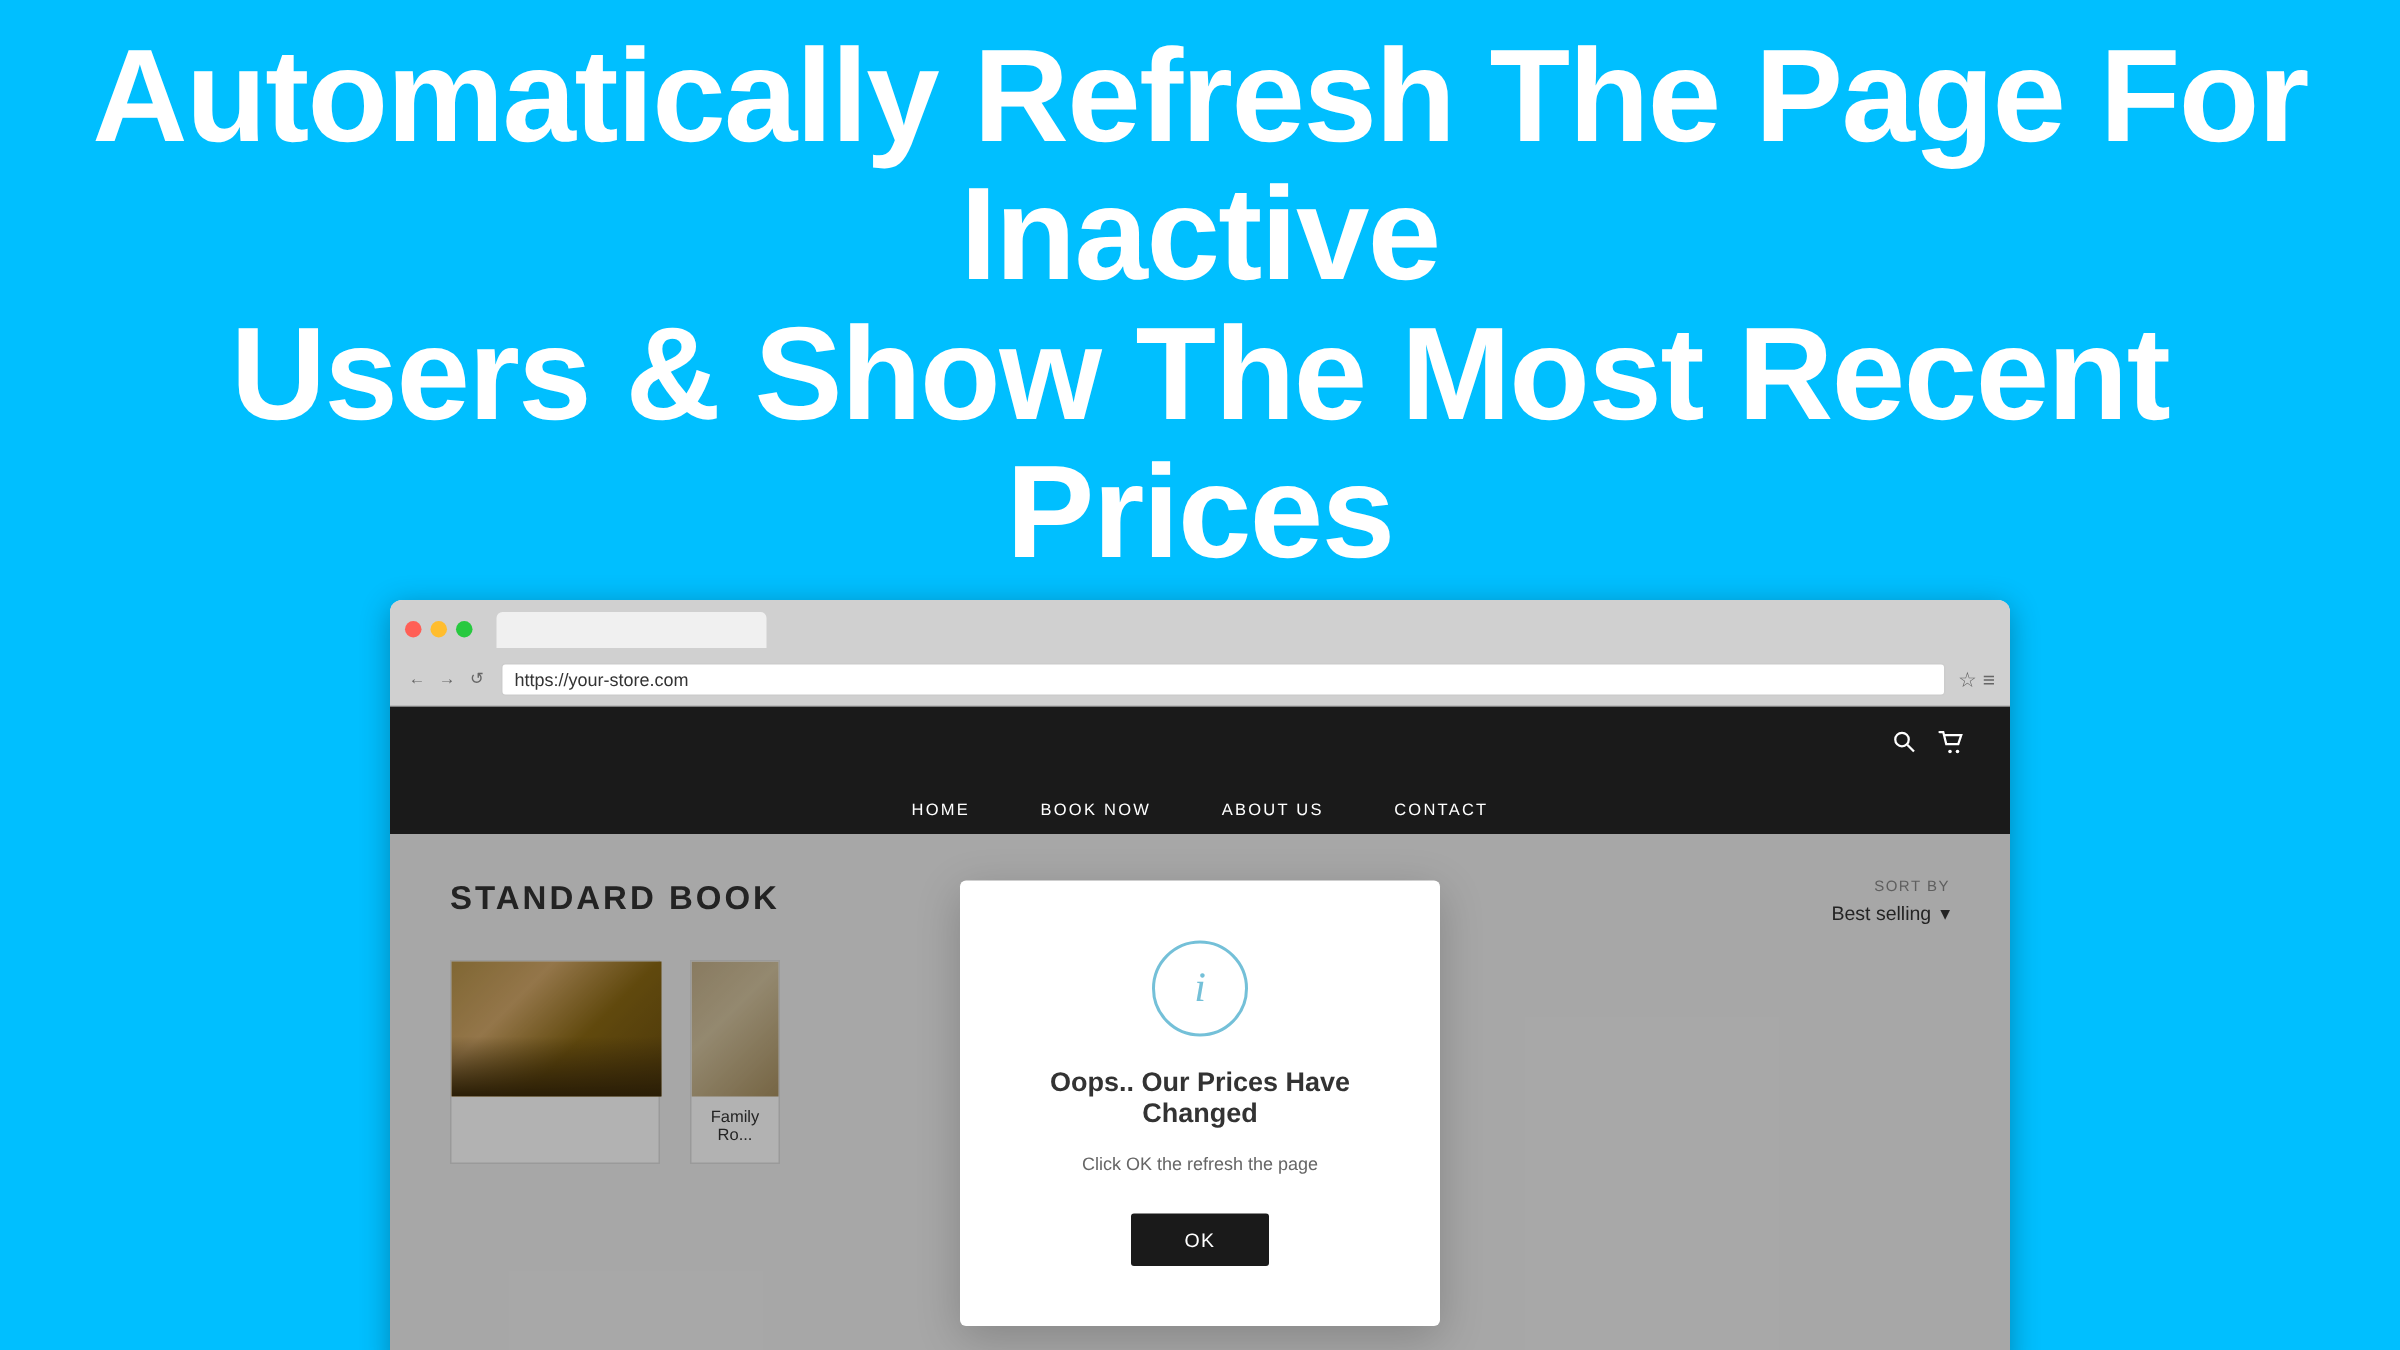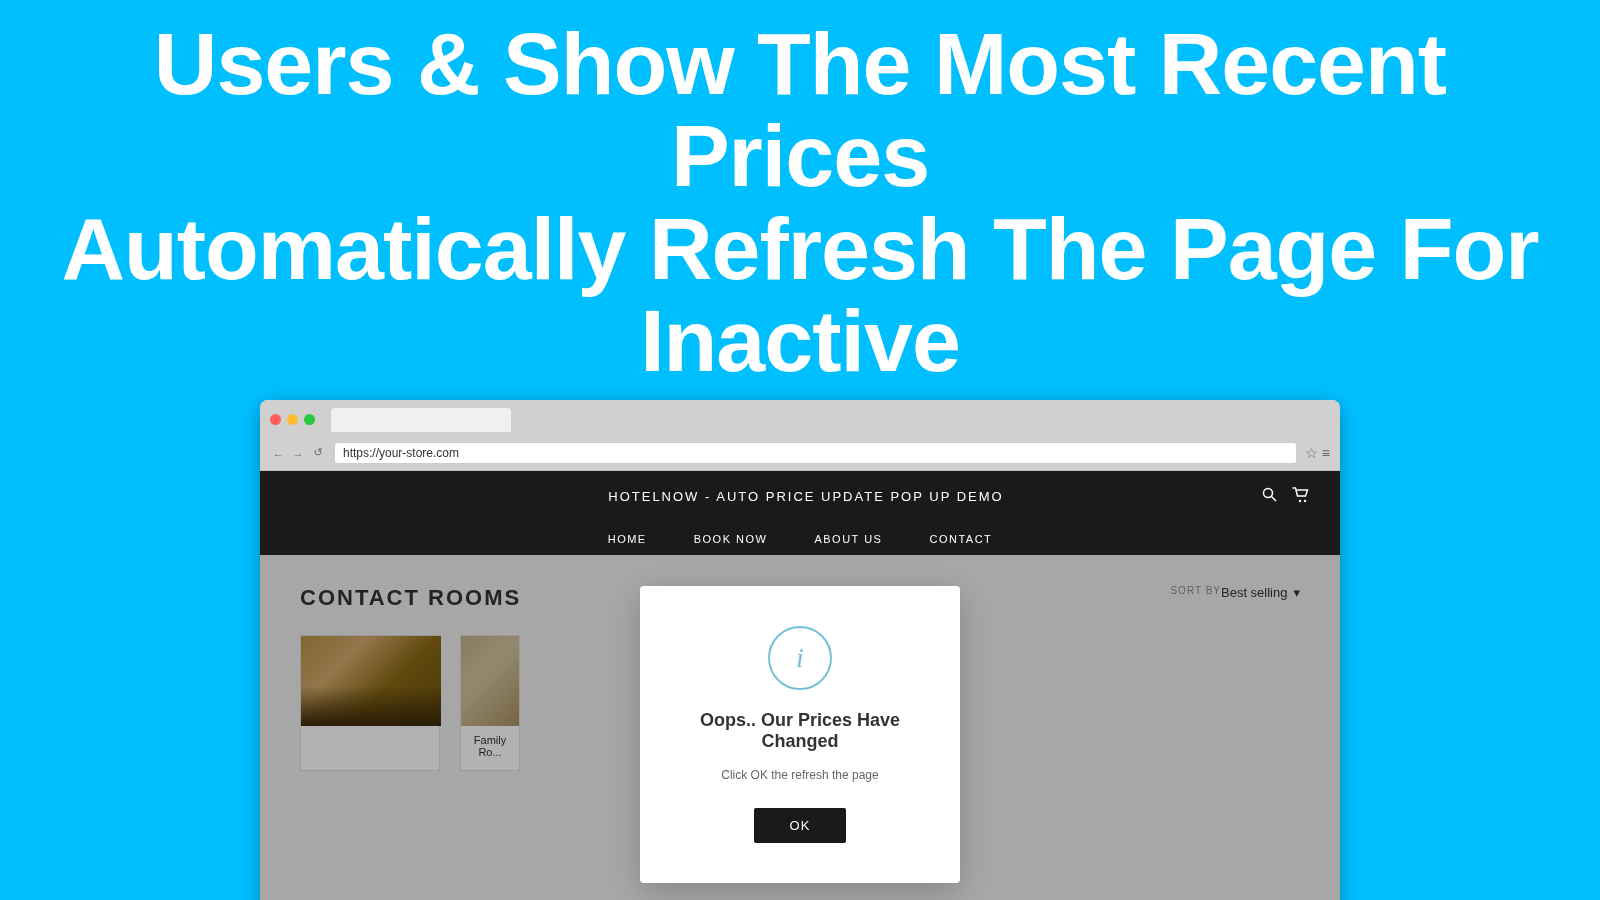"Users & Show The Most" div { order: before "Automatically Refresh The Page For" -> after "Automatically Refresh The Page For" }
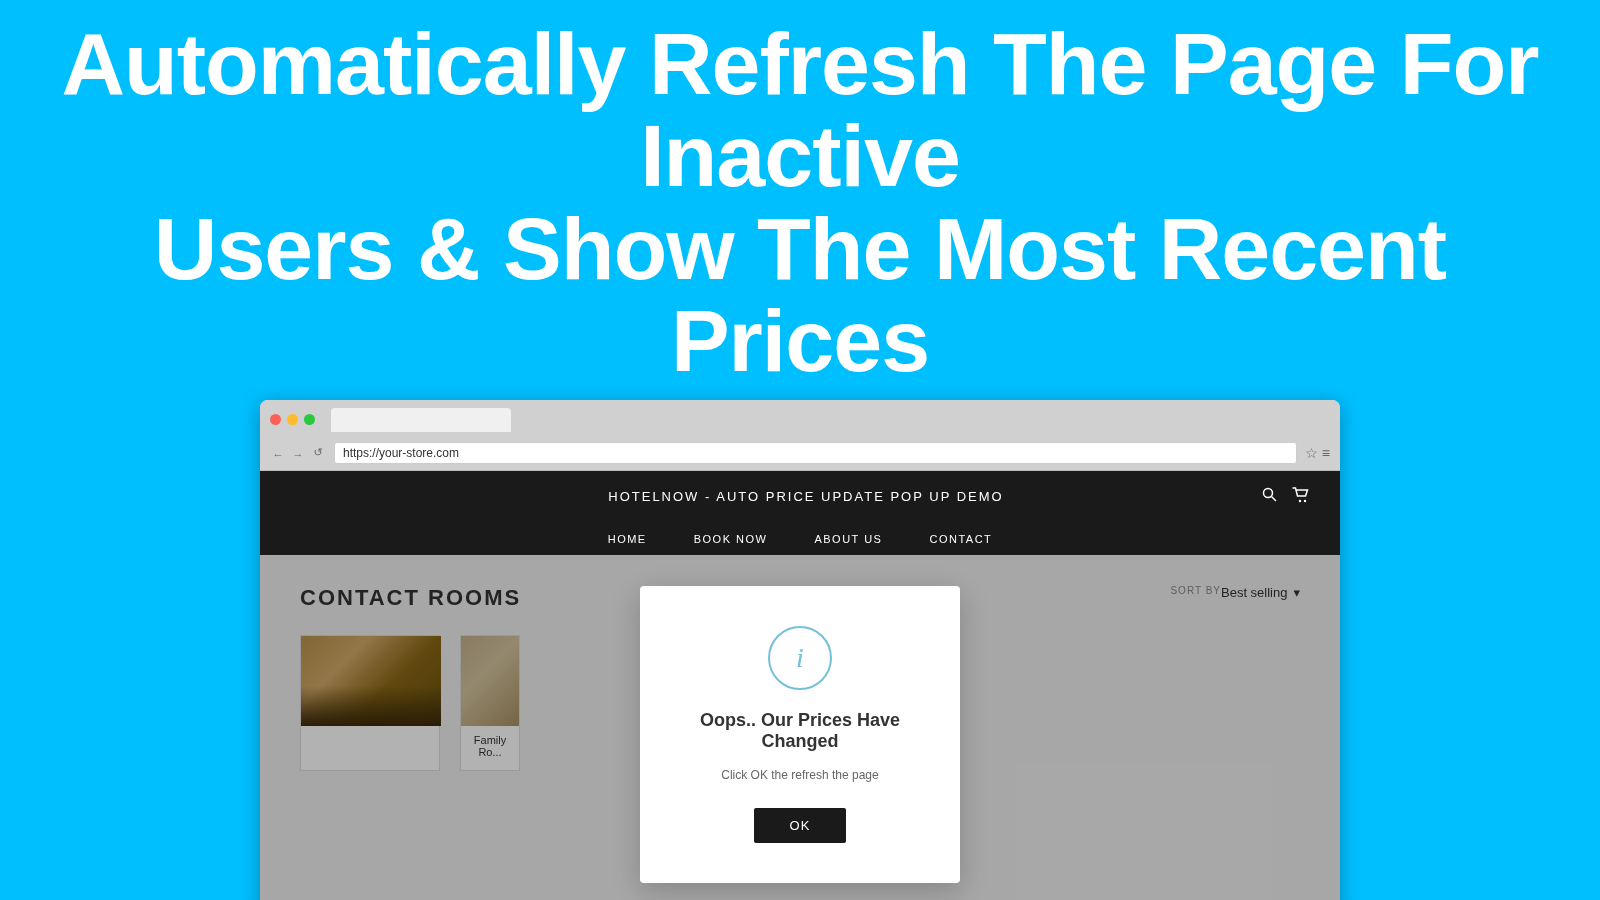"HOTELNOW - AUTO PRICE UPDATE" div.store-title { html: <div>HOTELNOW - AUTO PRICE UPDATE POP UP DEMO</div> -> none }
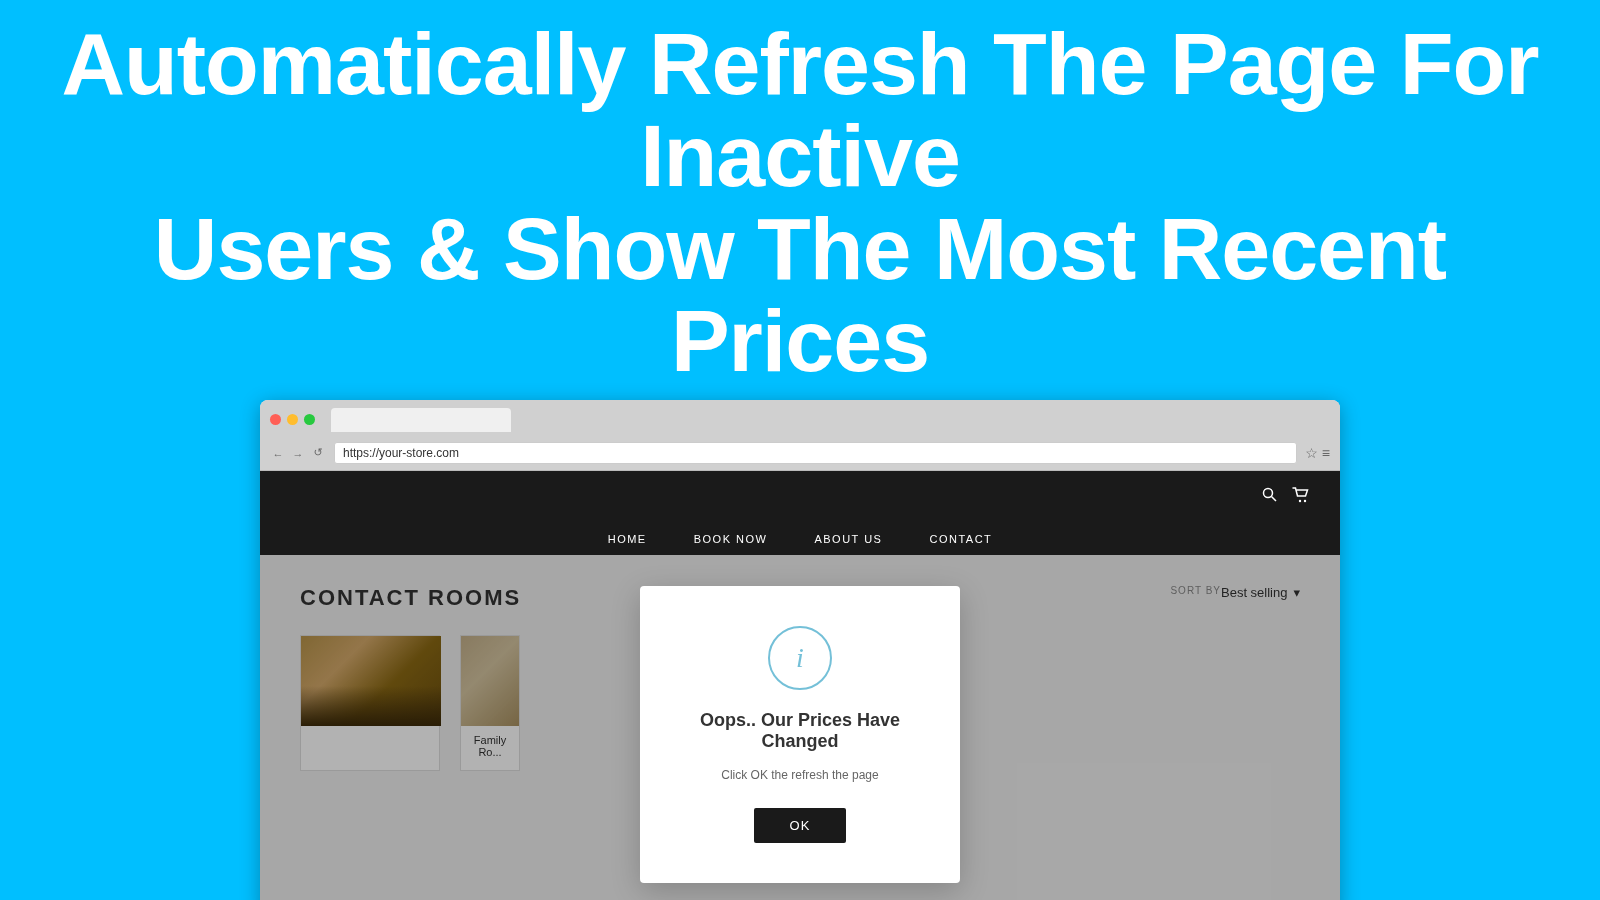"CONTACT ROOMS" h1.collection-title { text: CONTACT ROOMS -> STANDARD BOOK }
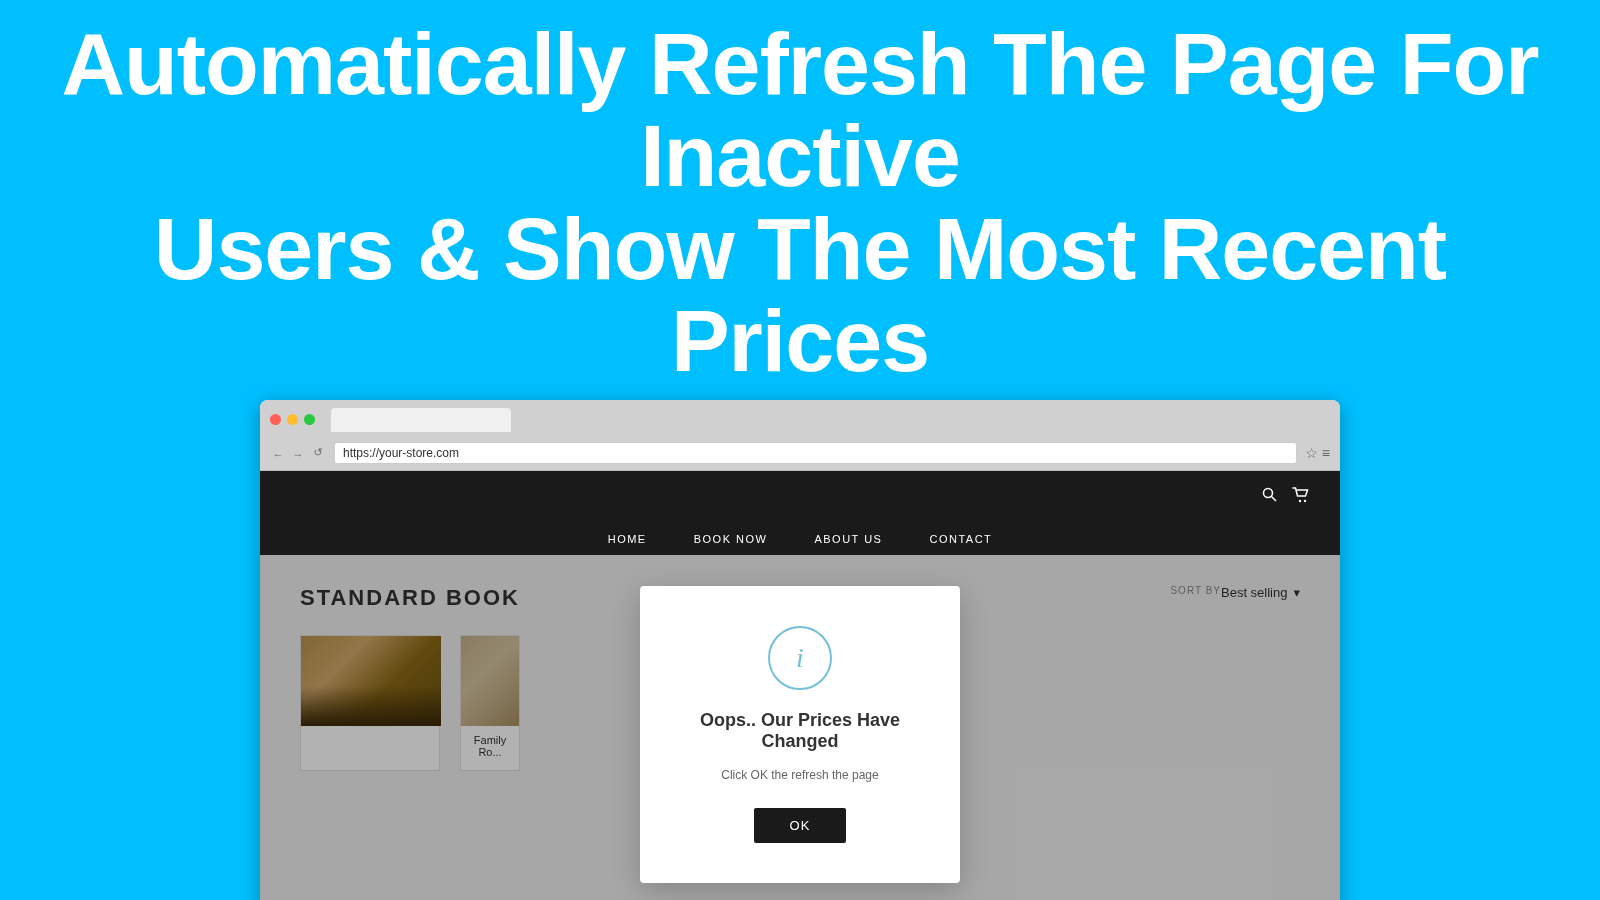"SORT BY" .sort-section { flex-direction: row -> column }
